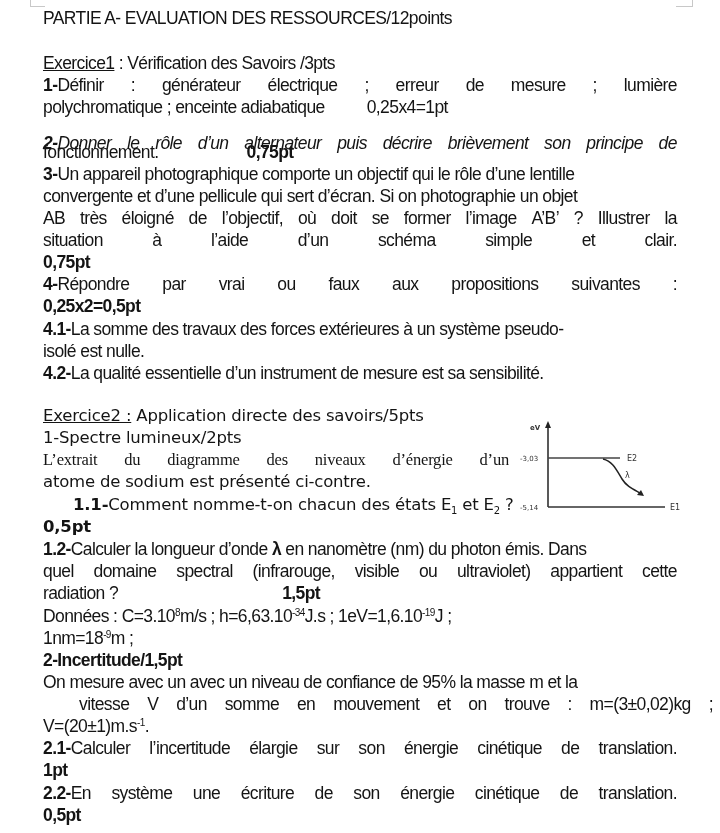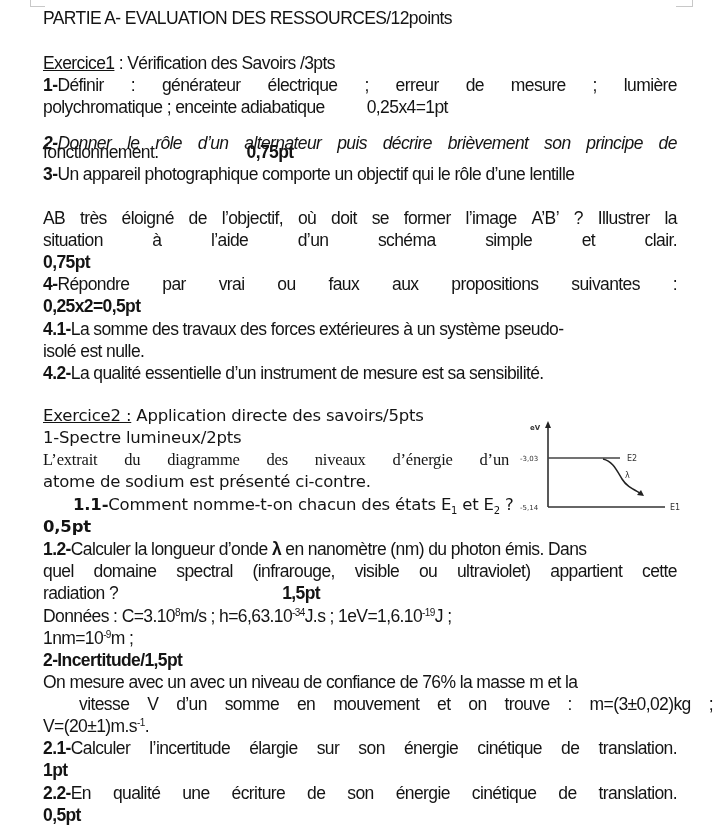"convergente et d’une pellicule qui" div.line { html: none -> <div> <span>convergente et d’une pellicule qui sert d’écran. Si on photographie un objet</span> </div> }
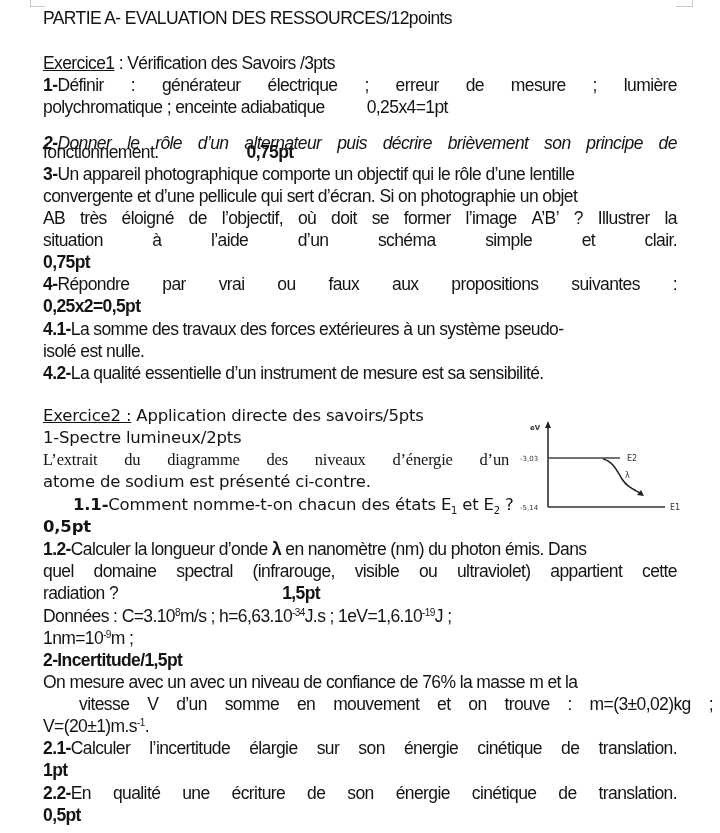"1nm=10" span { text: 10 -> 18 }
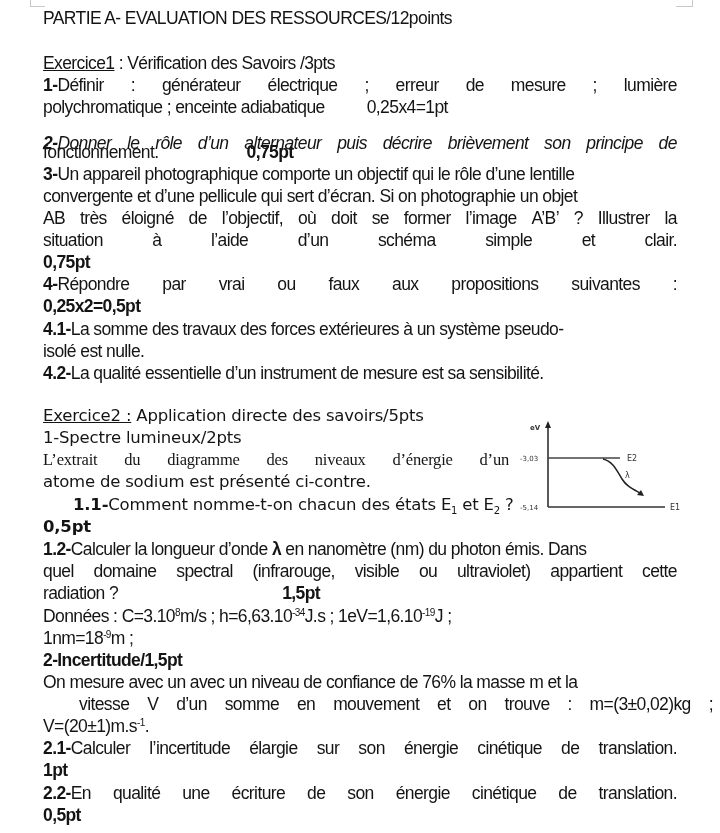"On mesure avec un avec" span { text: 76% -> 95% }
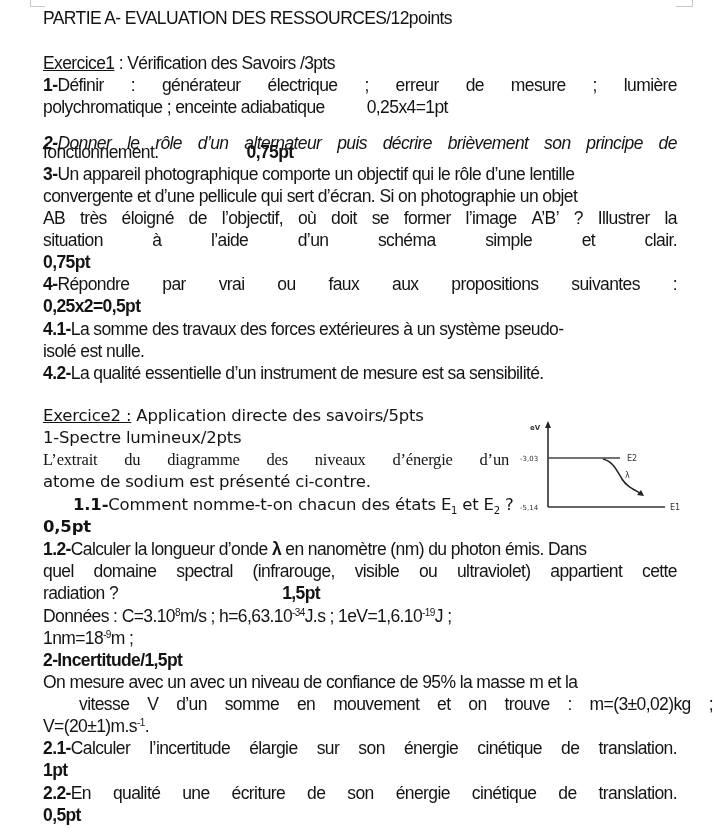"qualité" span { text: qualité -> système }
